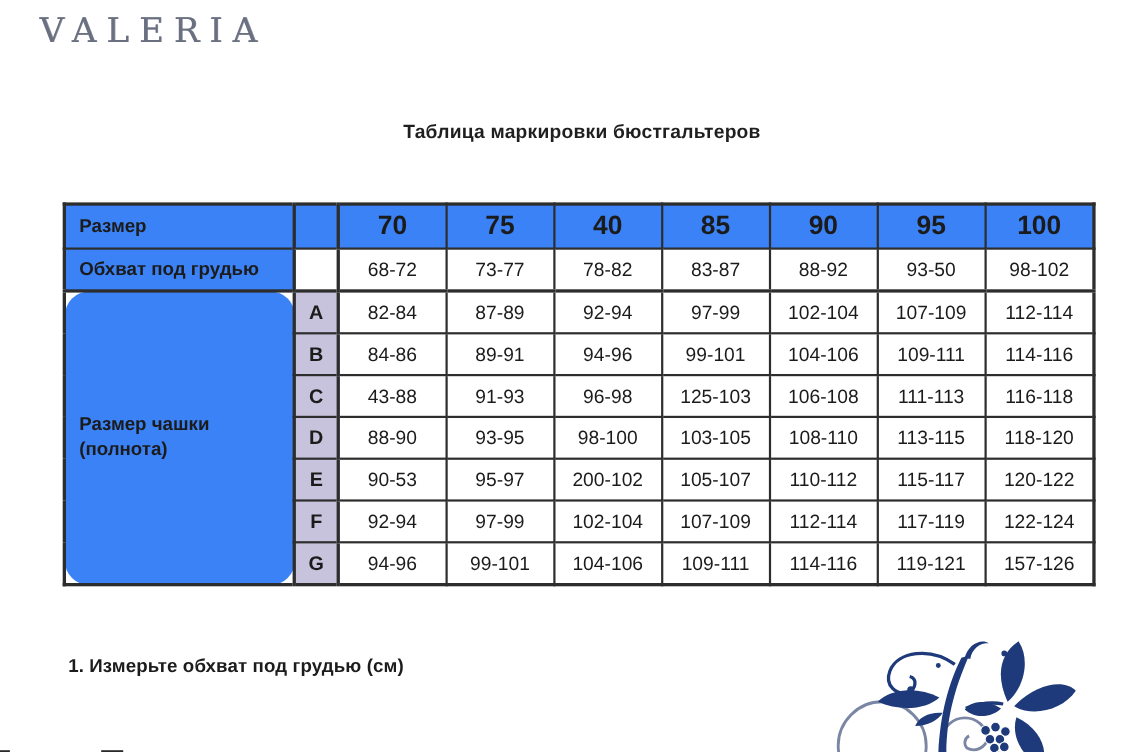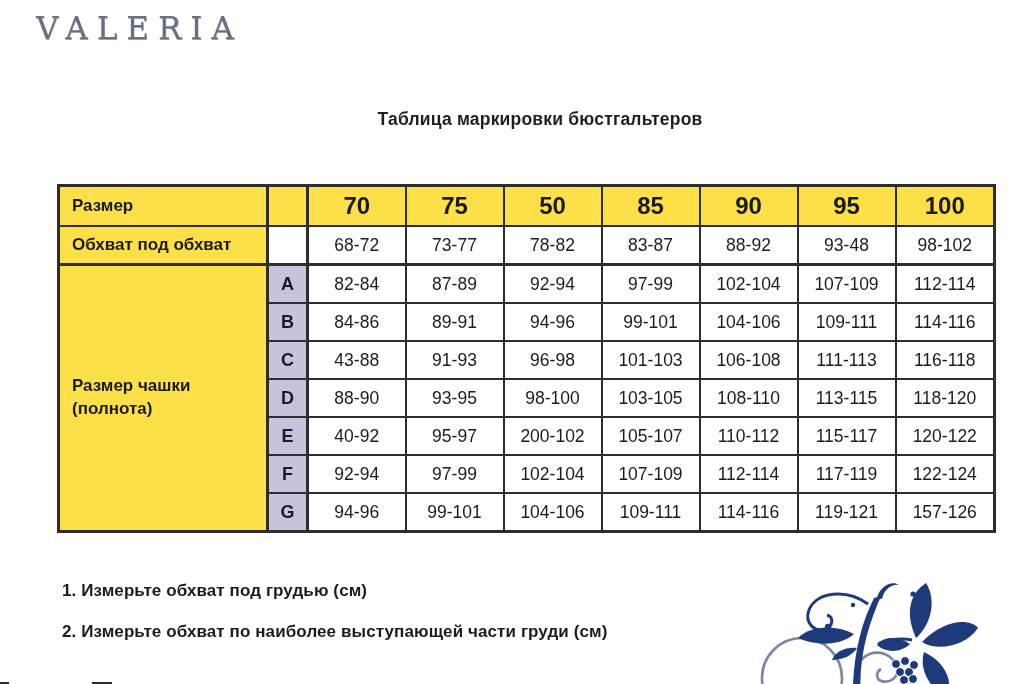"Таблица маркировки бюстгальтеров" .title { left: 71px -> 60px }
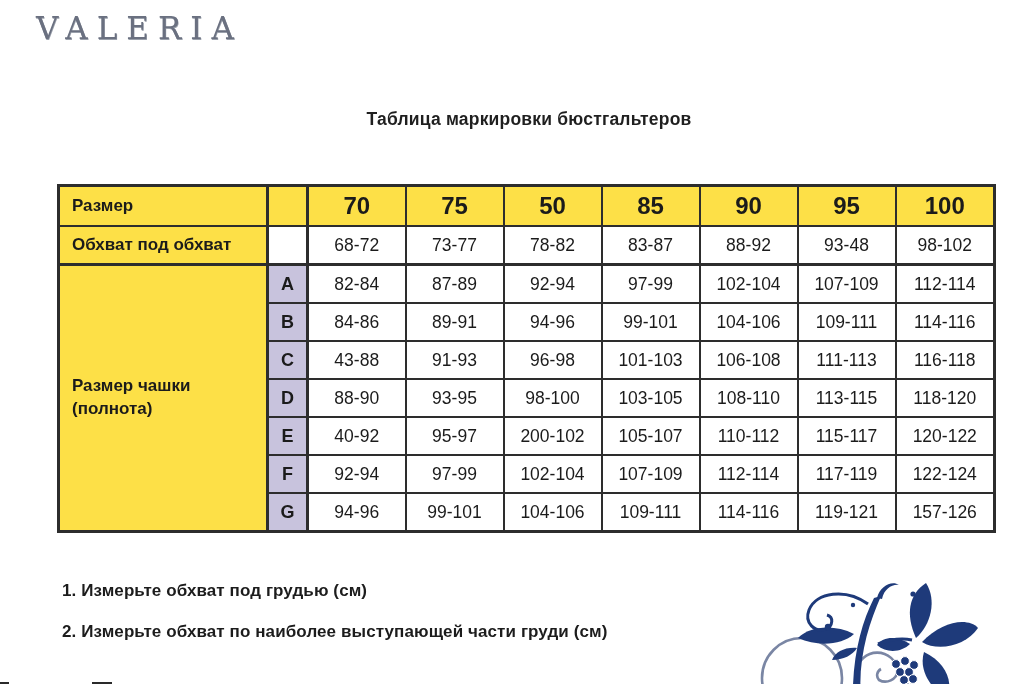"Размер" .size-table td.peach { background: #fde047 -> #3b82f6 }
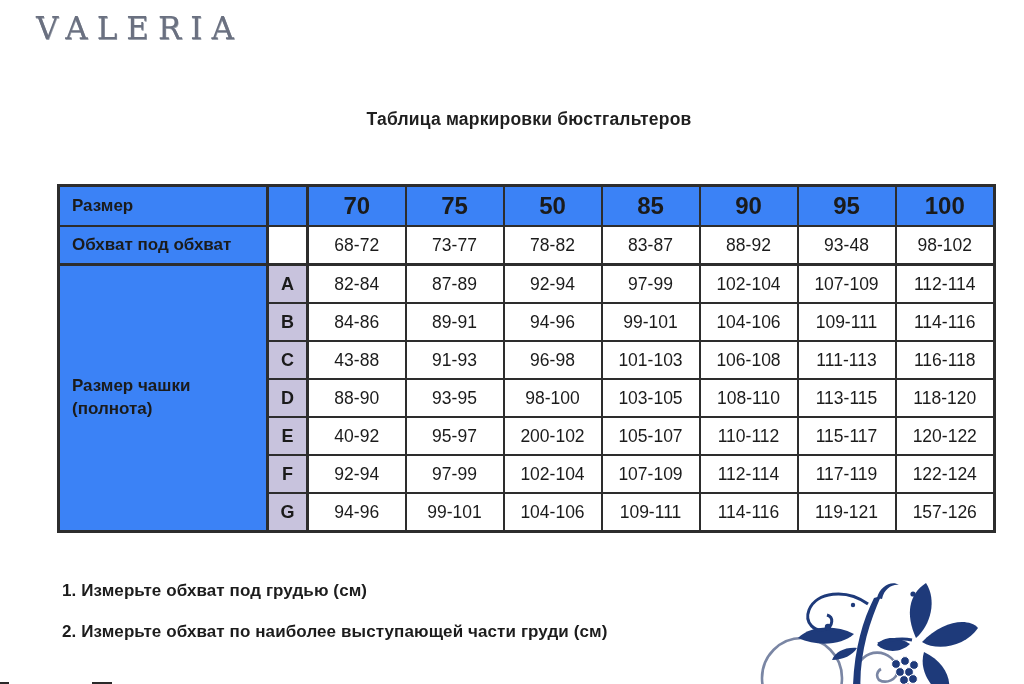"50" td.head { text: 50 -> 40 }
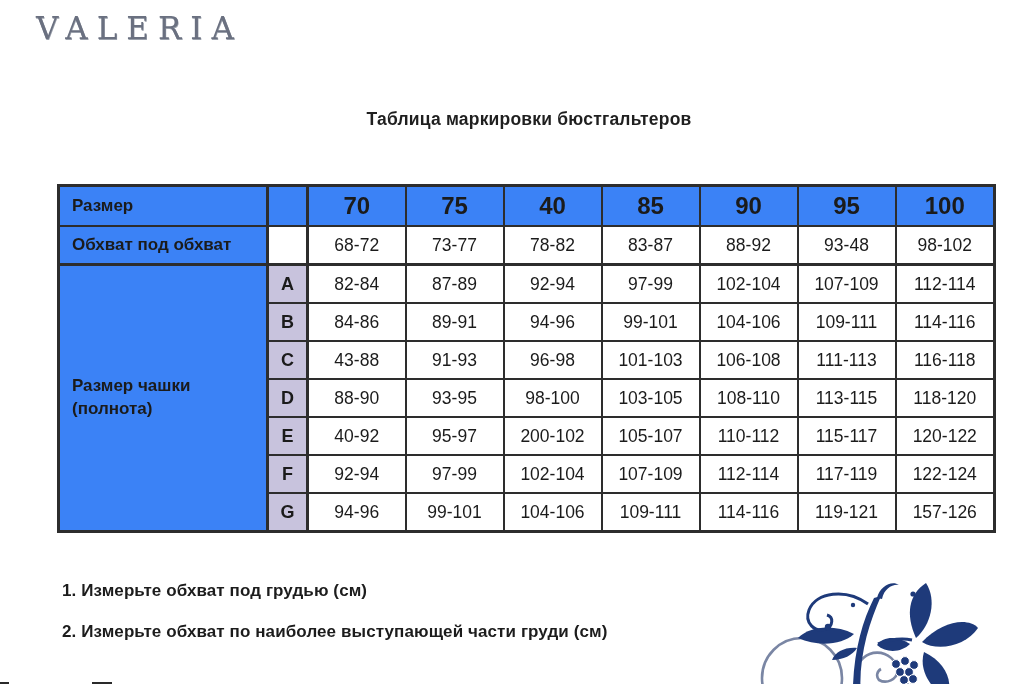"Обхват под обхват" td.lbl { text: обхват -> грудью }
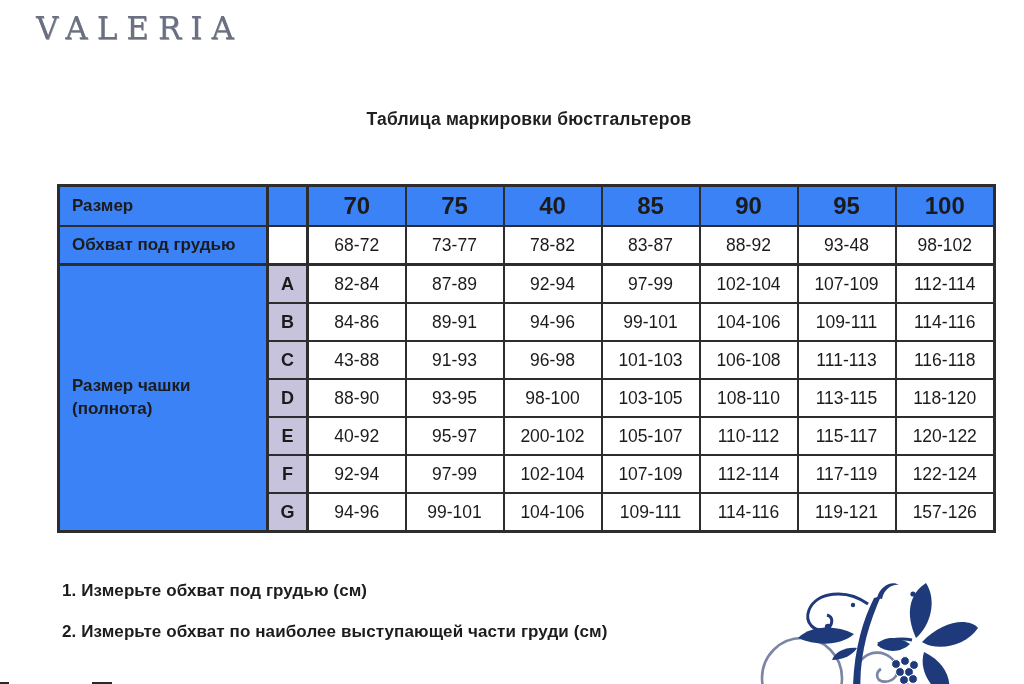"93-48" td { text: 93-48 -> 93-50 }
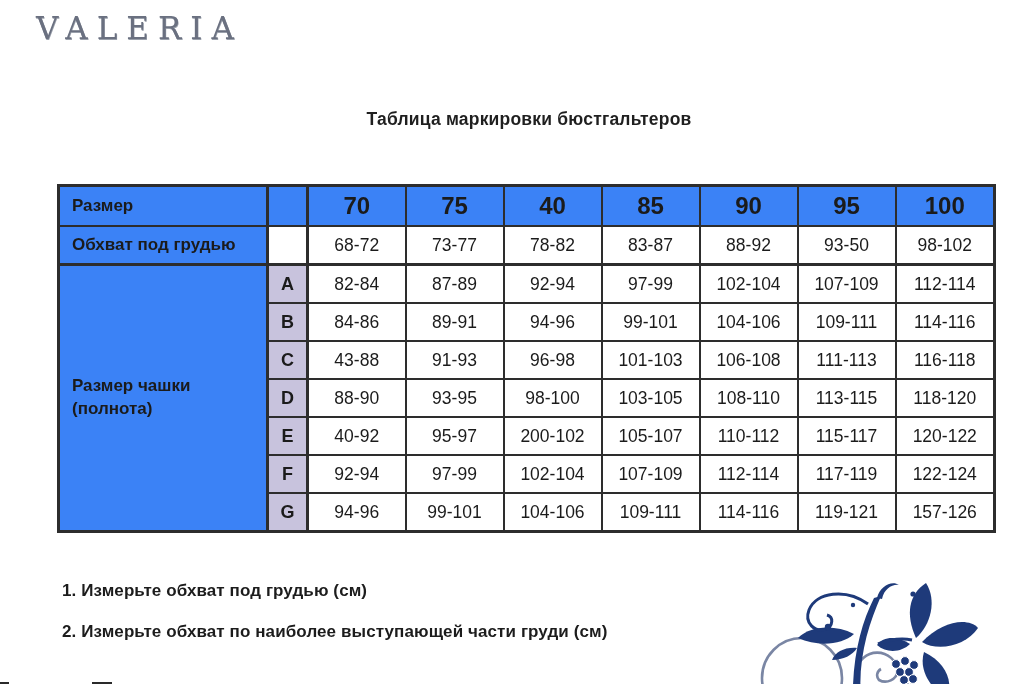"101-103" td { text: 101-103 -> 125-103 }
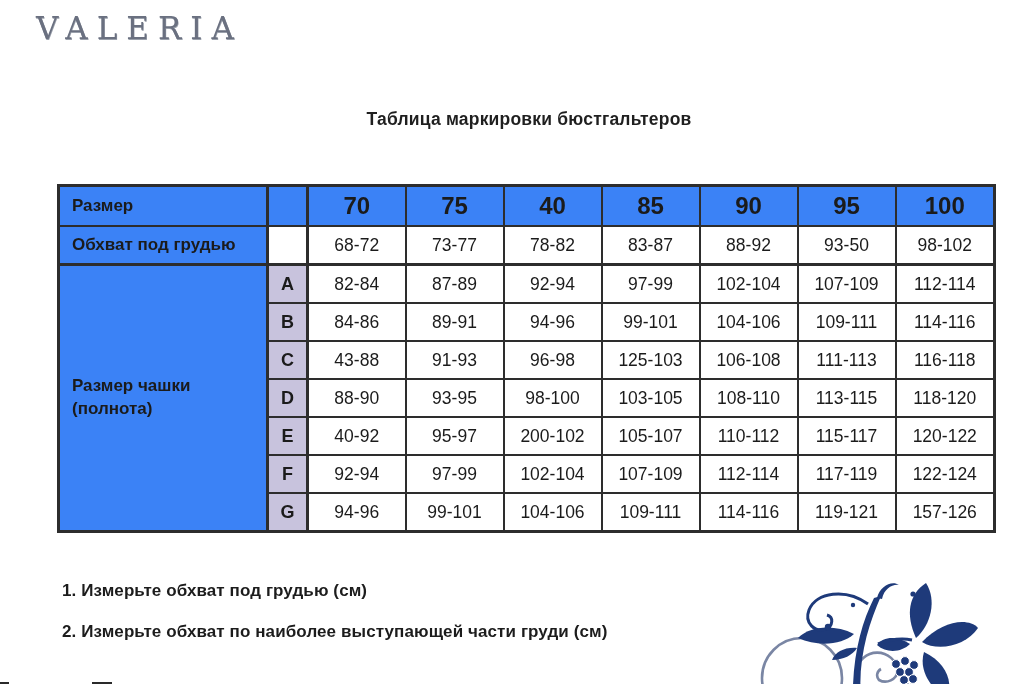"Размер чашки" .size-table td.cuplabel { border-radius: none -> 22px }
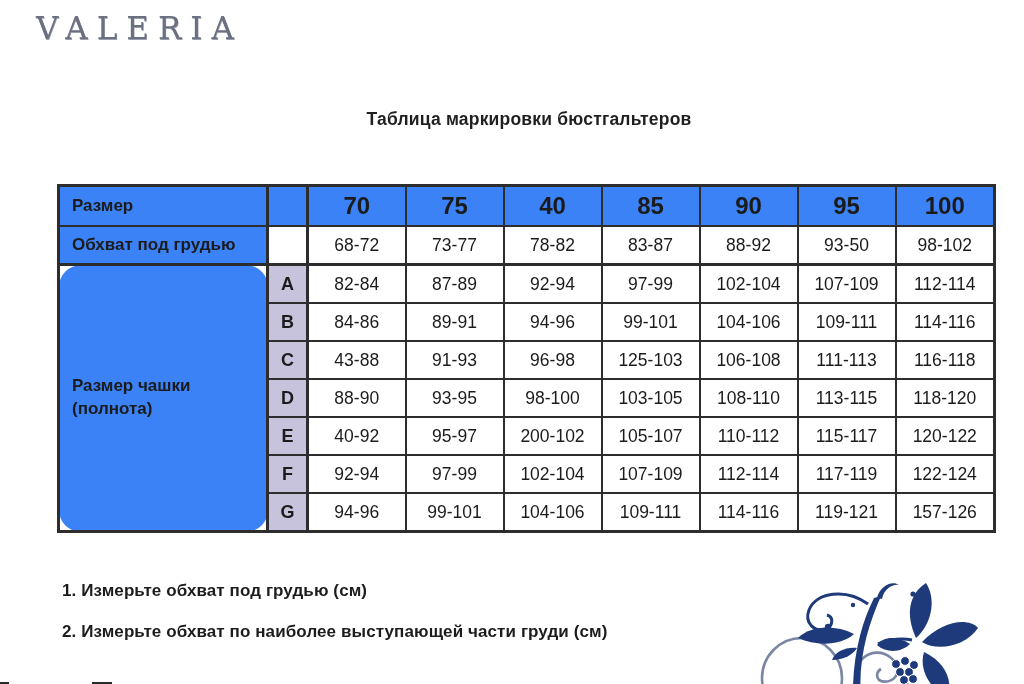"40-92" td { text: 40-92 -> 90-53 }
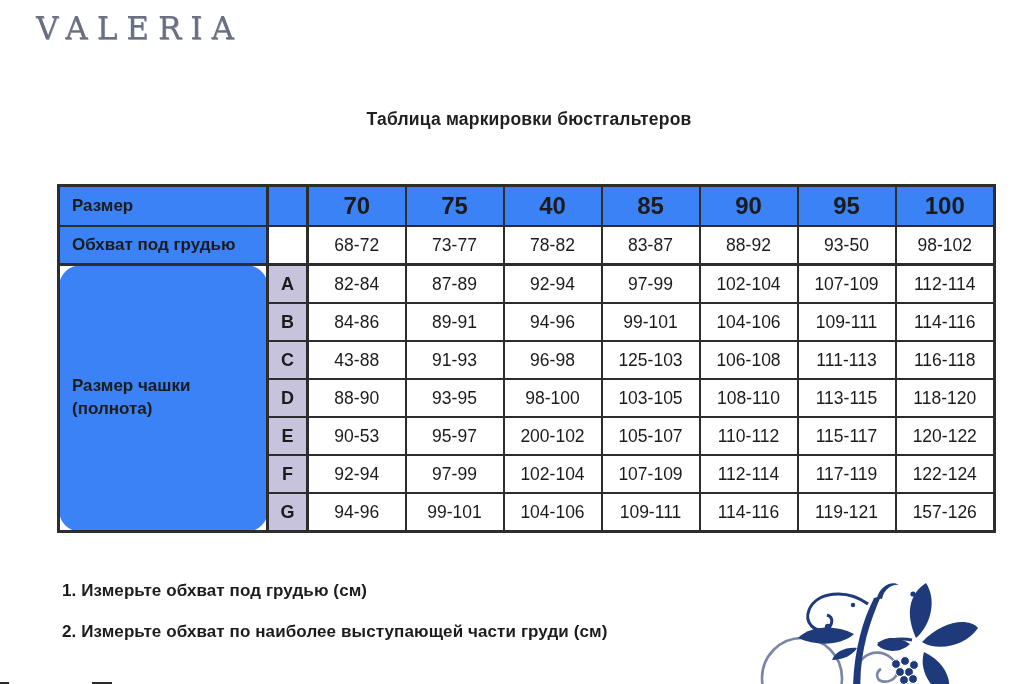"1. Измерьте обхват под грудью" .instructions { top: 581px -> 596px }
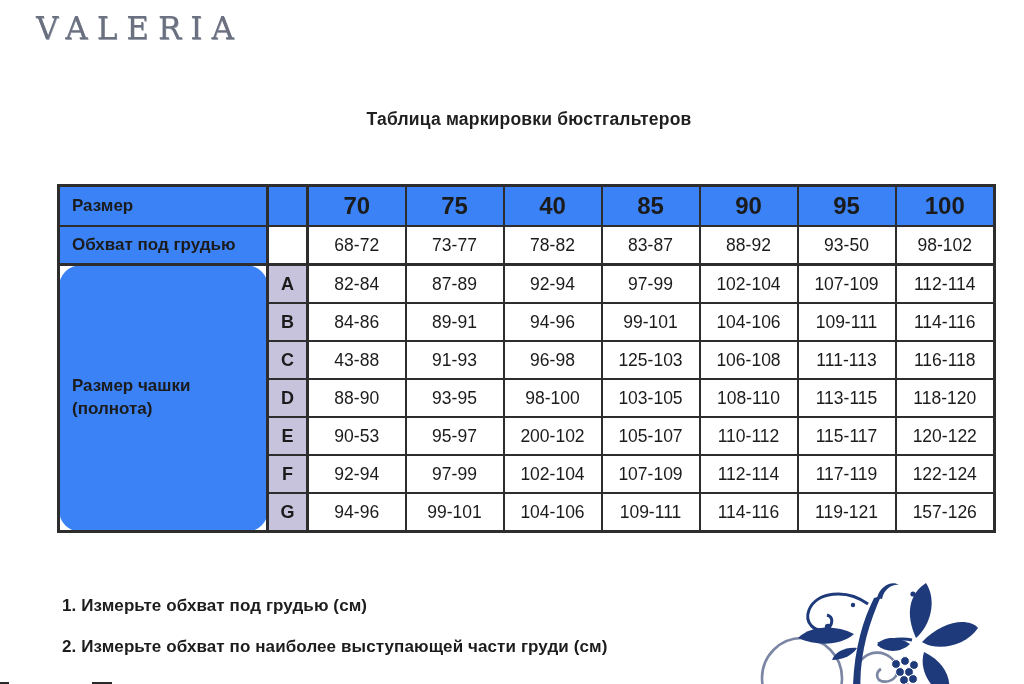"2. Измерьте обхват по наиболее" div.instr { html: <div>2. Измерьте обхват по наиболее выступающей части груди (см)</div> -> none }
